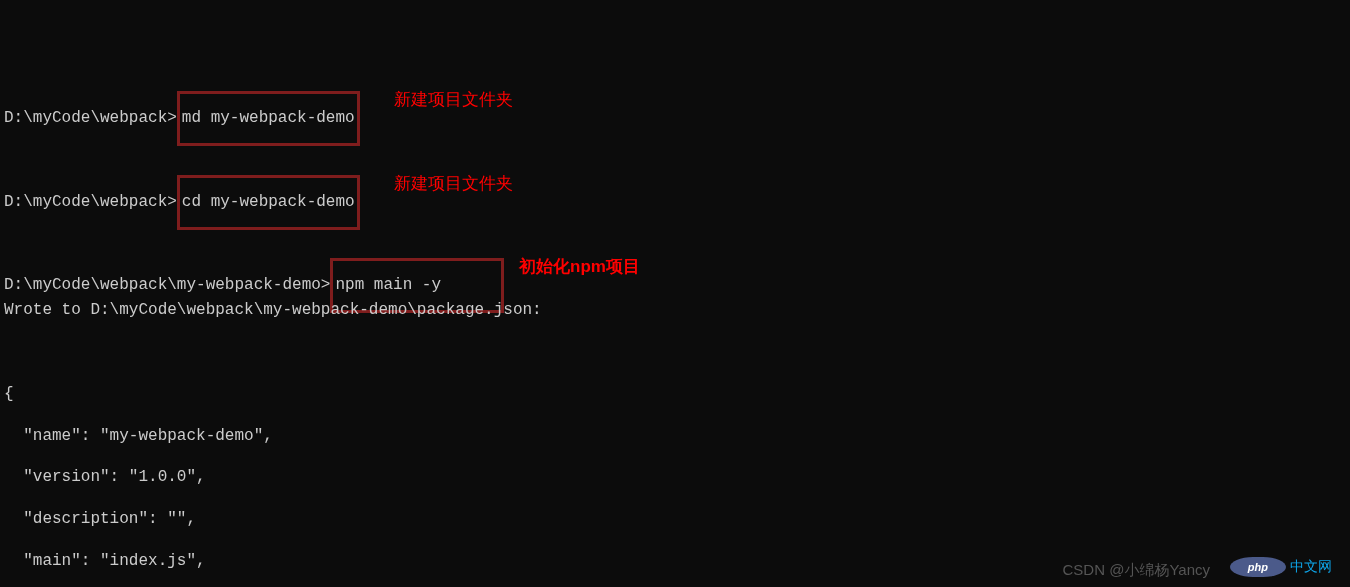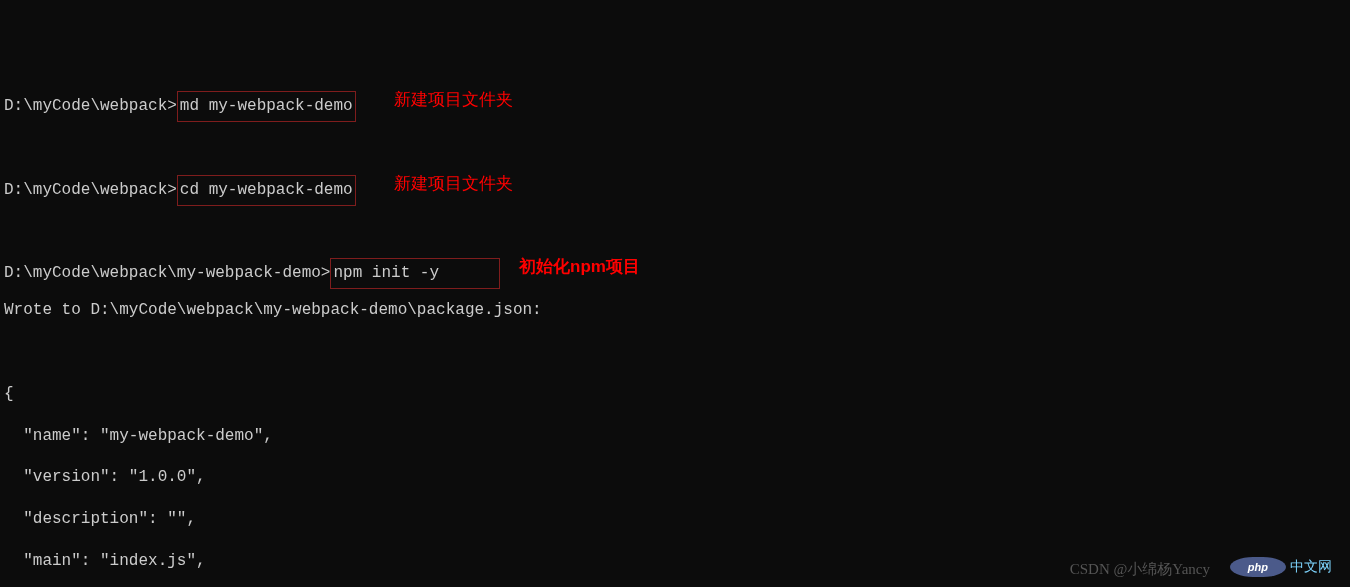"md my-webpack-demo" .boxed { border: 1px solid #7f1d1d -> 3px solid #7f1d1d; padding: 4px 2px -> 14px 2px }
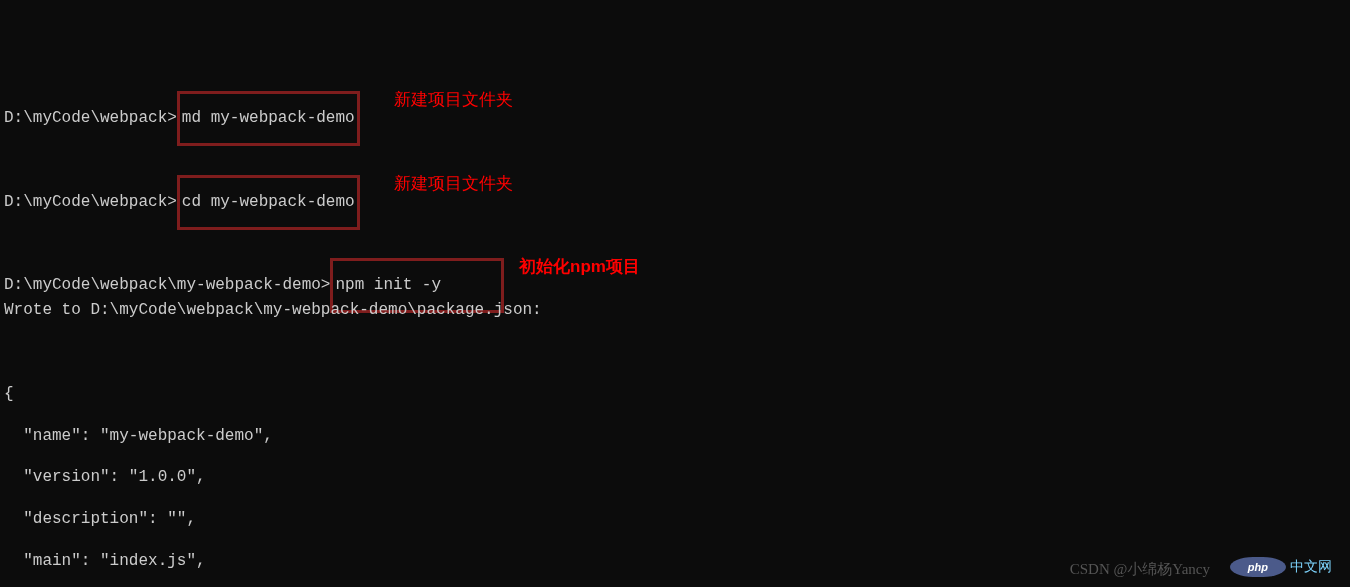"npm init -y" span.boxed { text: init -> main }
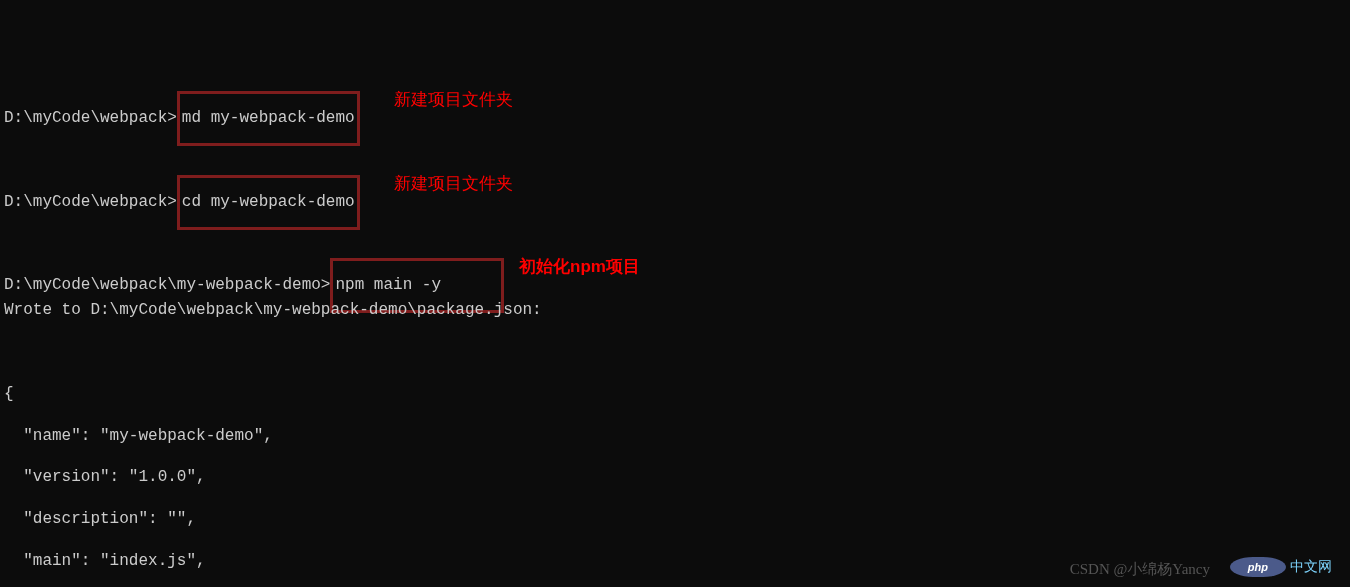"CSDN @小绵杨Yancy" .watermark-csdn { font-family: Liberation Serif, serif -> Liberation Sans, sans-serif }
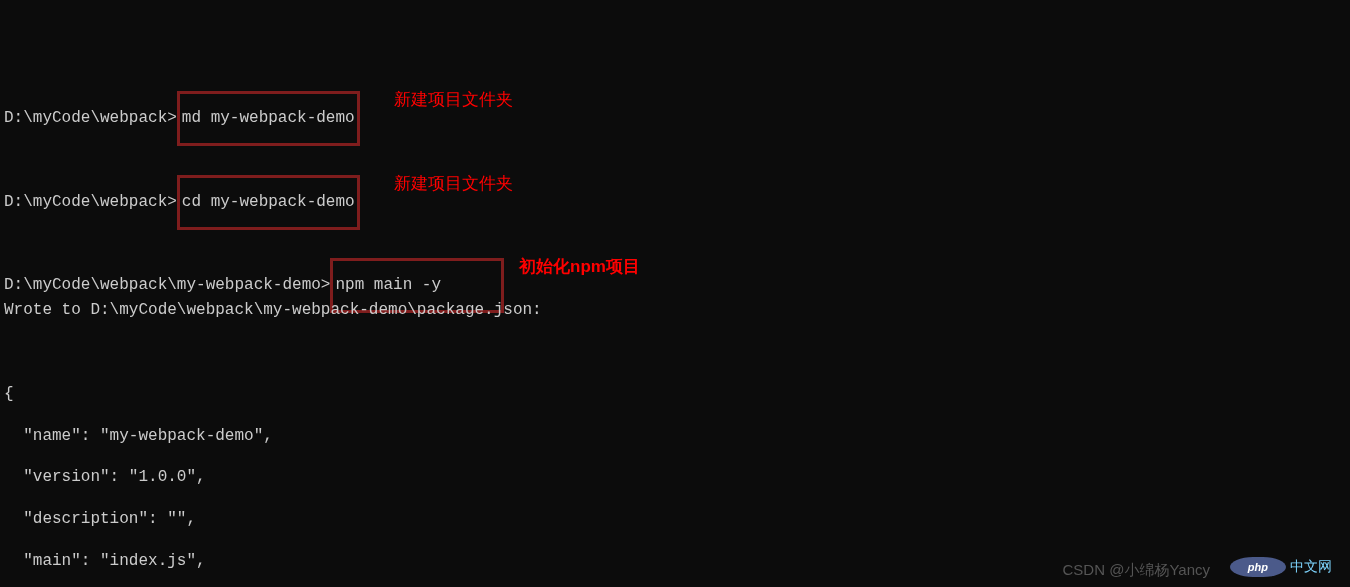"中文网" .php-text { color: #7dd3fc -> #0ea5e9 }
